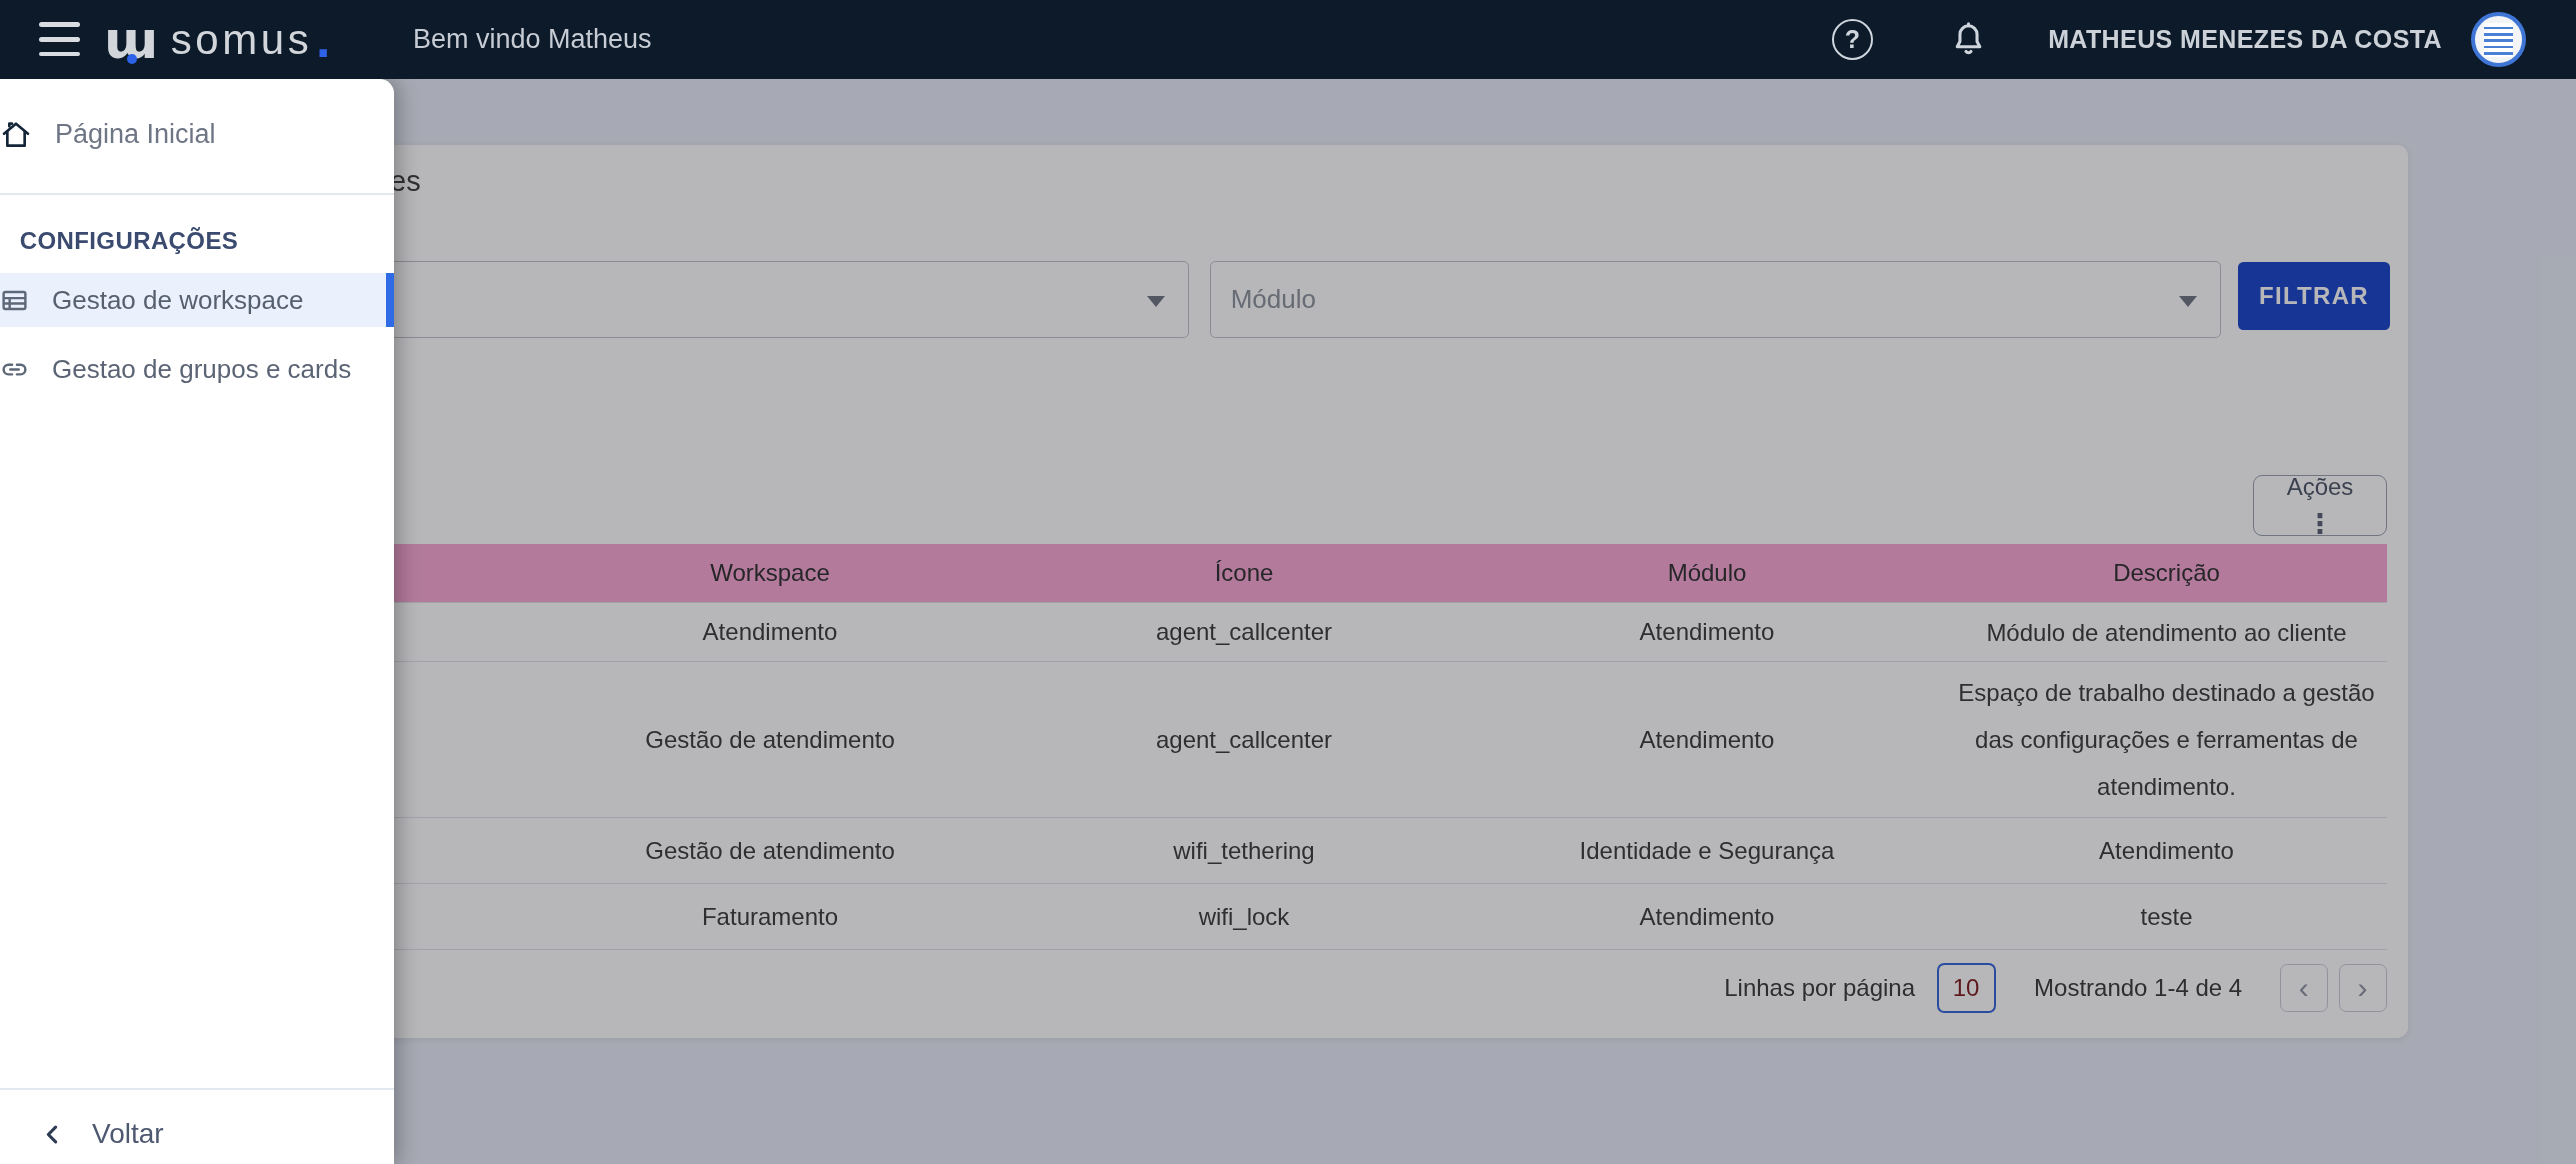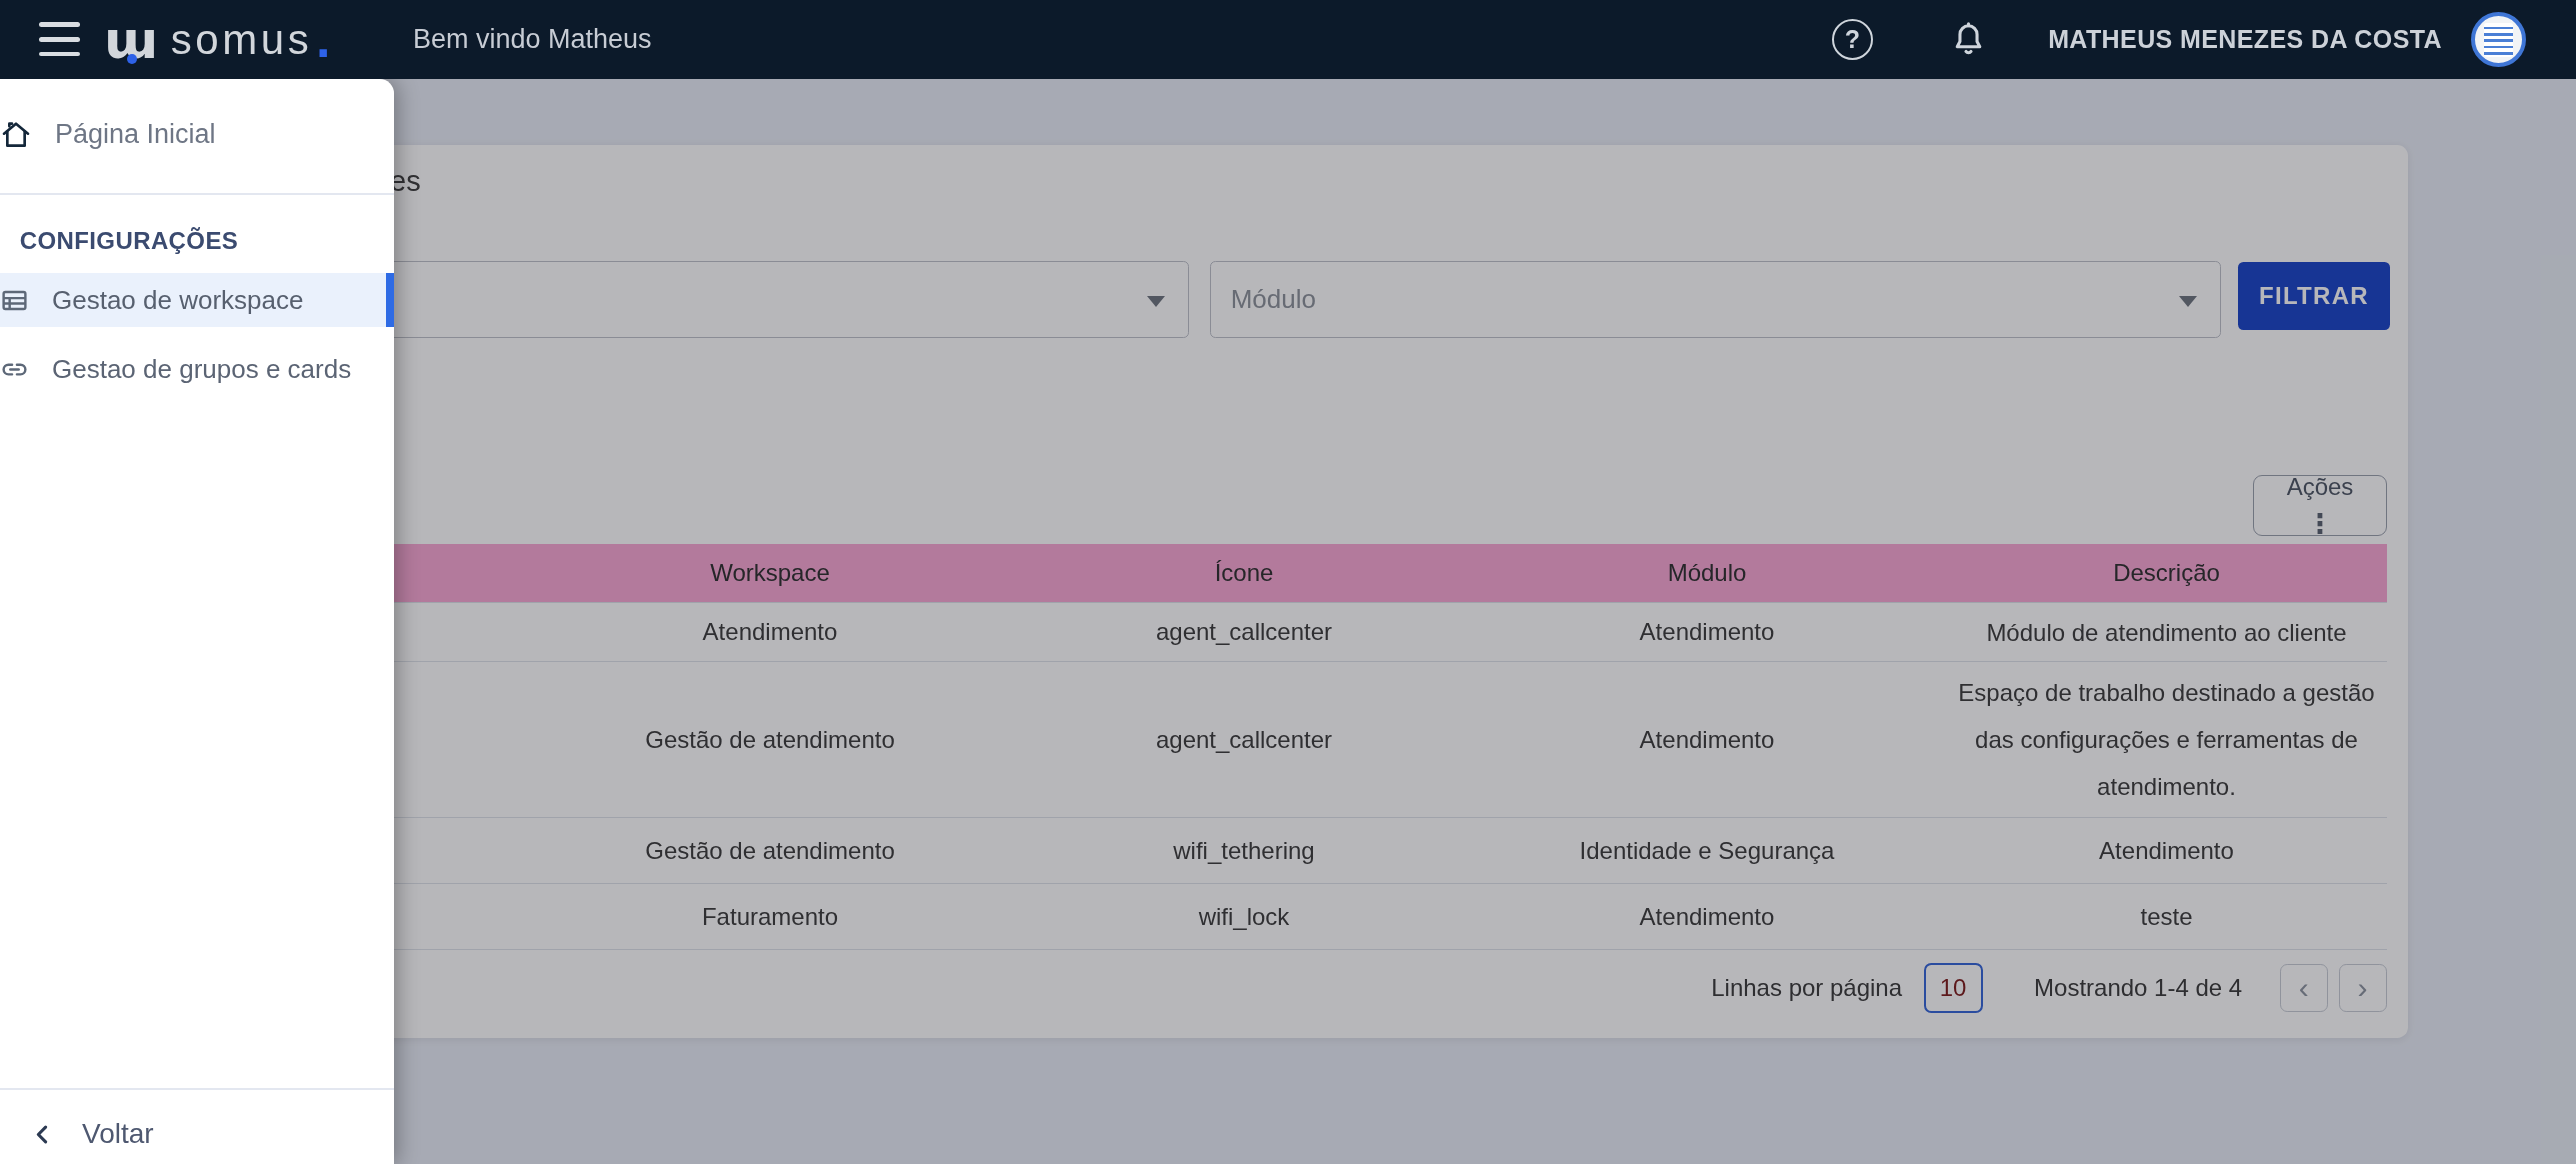"Mostrando 1-4 de 4" .range-label { margin-left: 30px -> 17px }
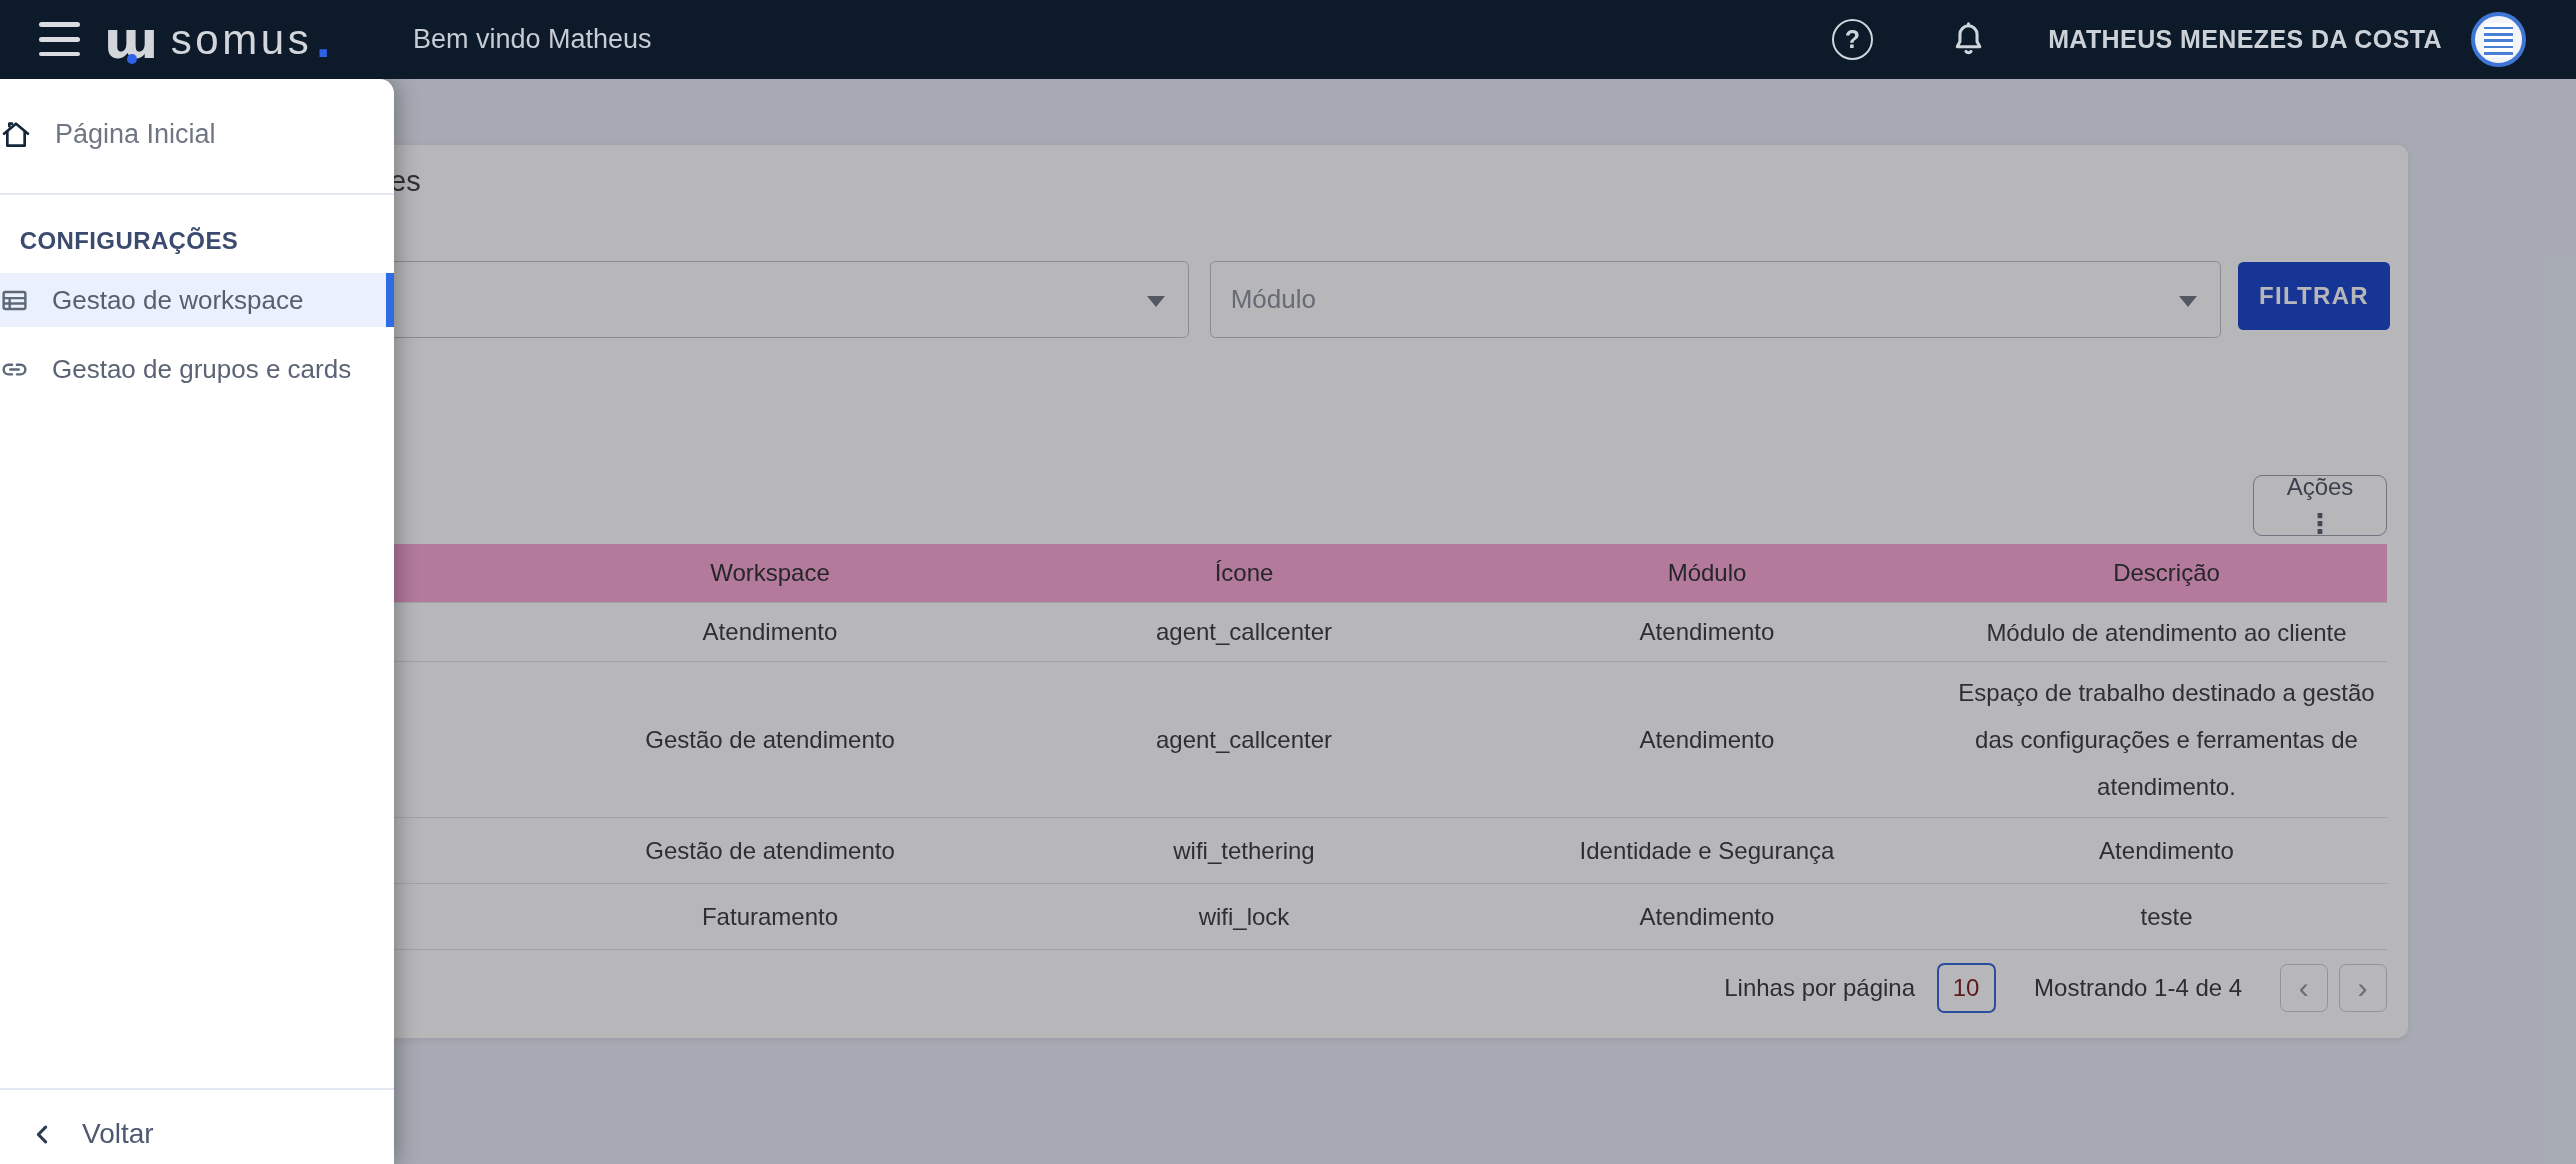"Voltar" .item-back { padding-left: 30px -> 40px }
